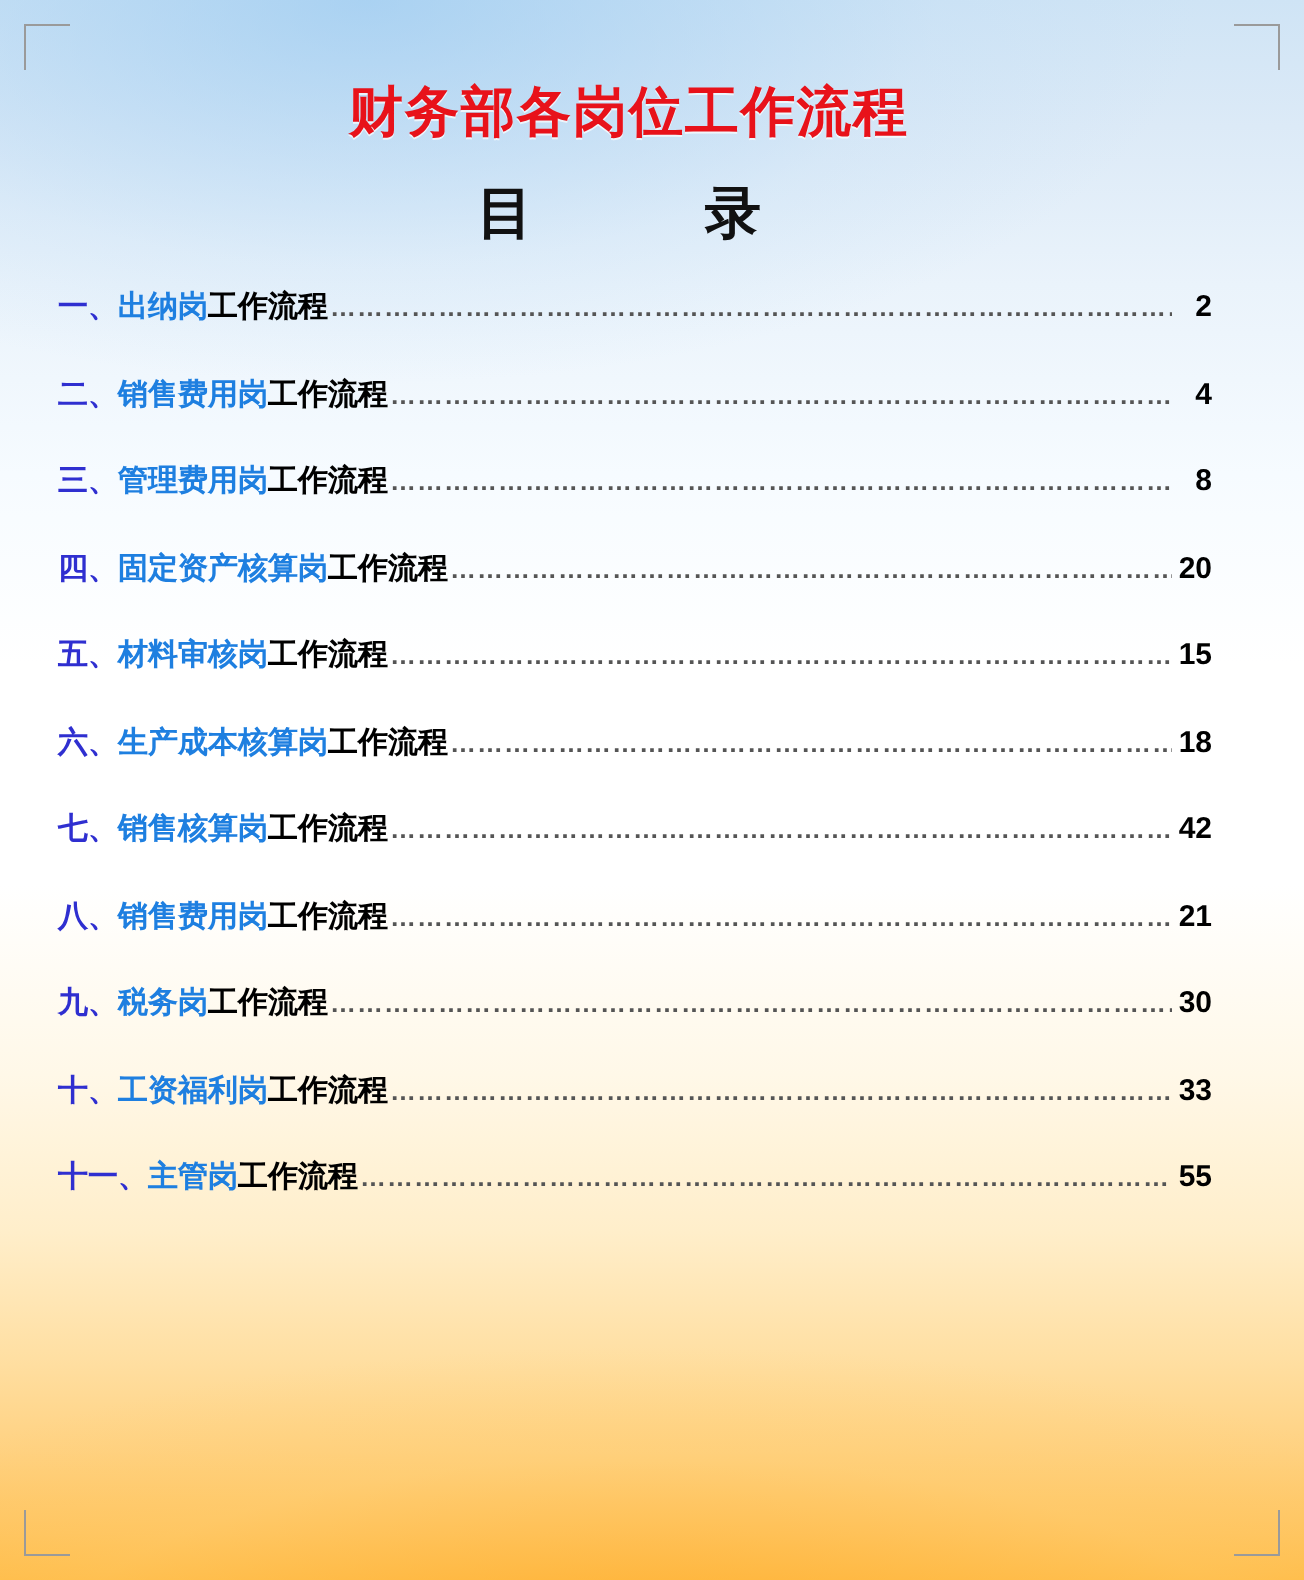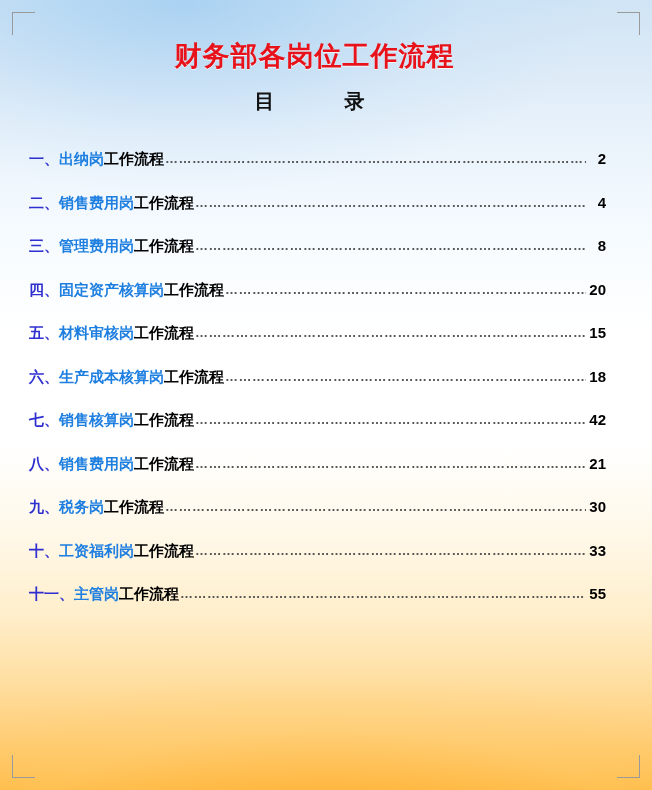"目 录" .toc-heading { font-size: 20px -> 28px; margin: 14px 0 36px 0 -> 14px 0 20px 0 }
